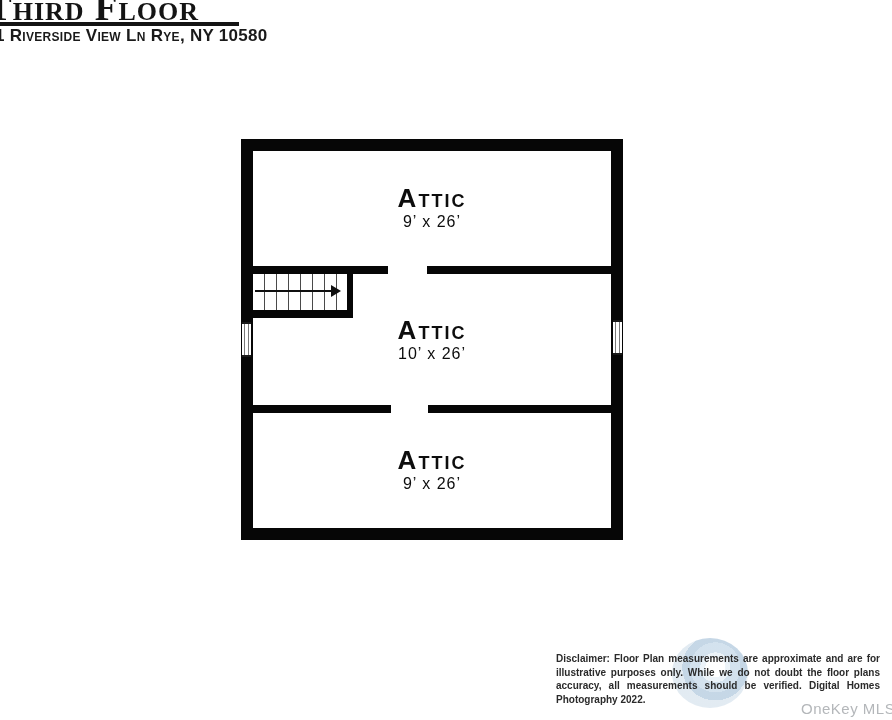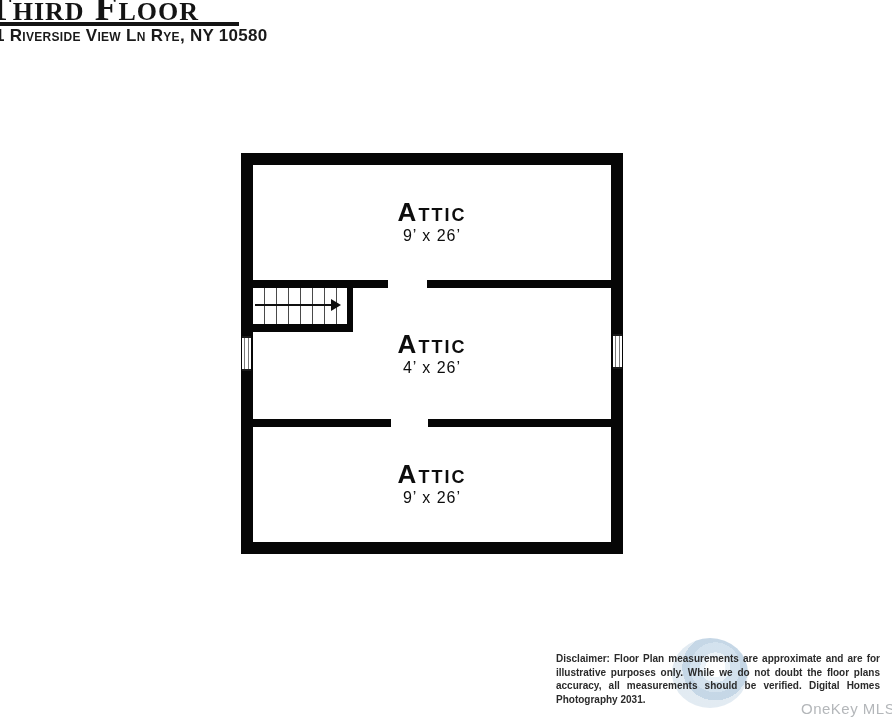"Attic" .plan { margin-top: 14px -> none }
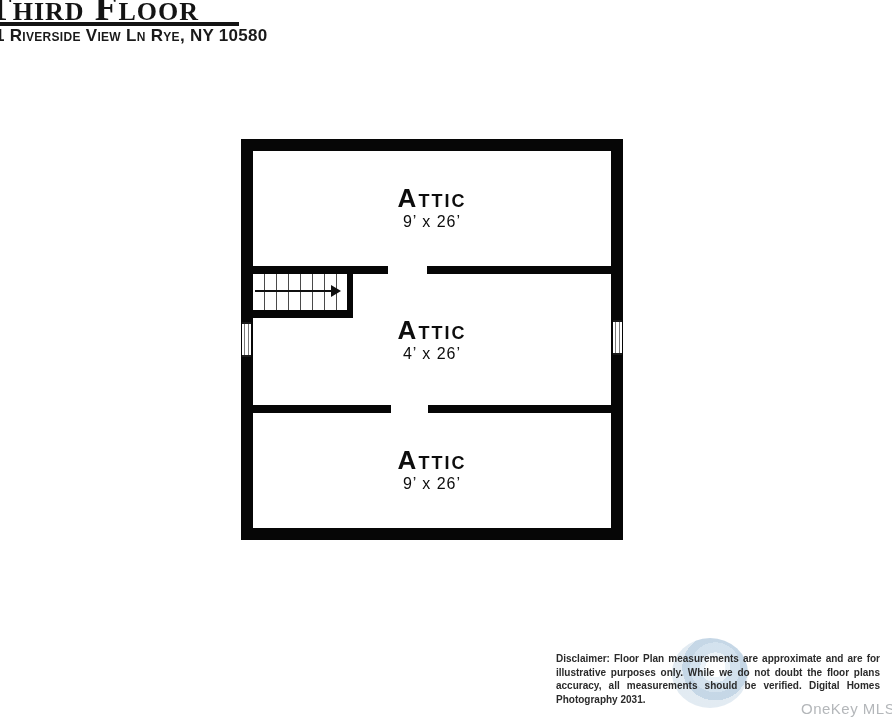"4’ x 26’" div.room-dims { text: 4’ -> 10’ }
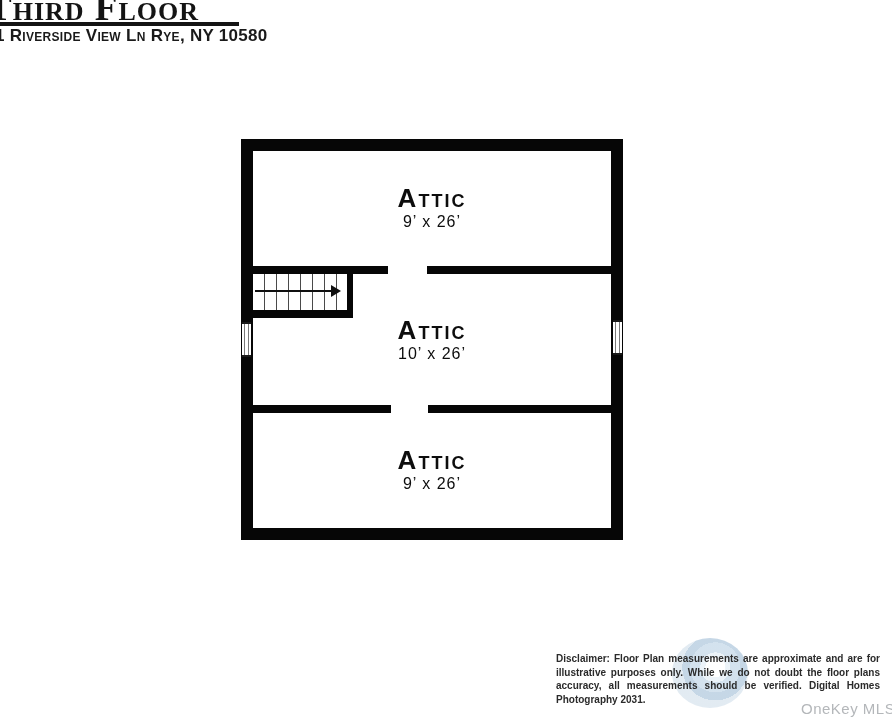"Disclaimer: Floor Plan measurements are" div.disclaimer { text: 2031 -> 2022 }
